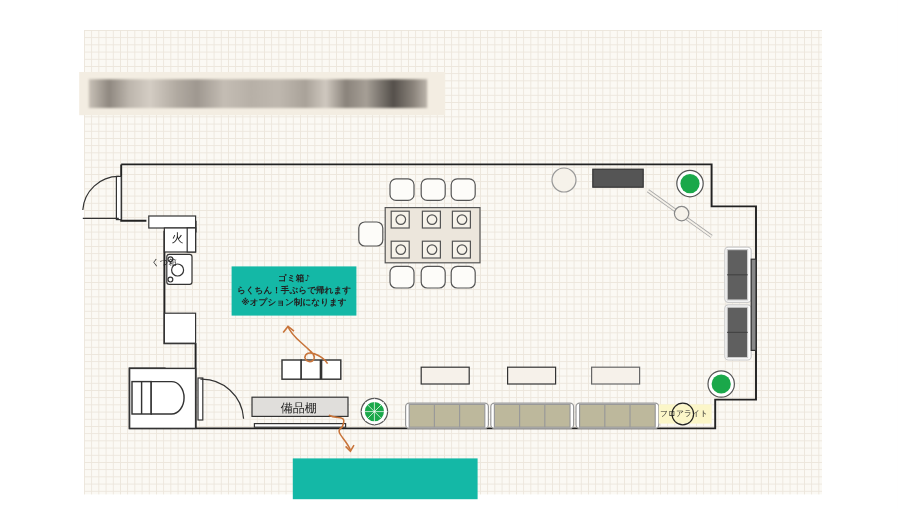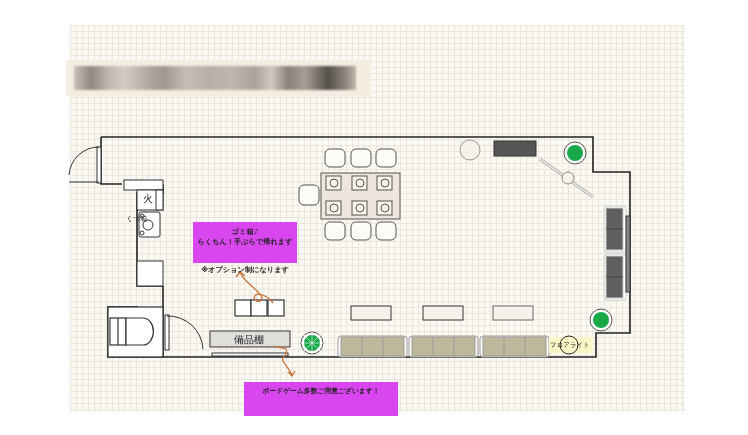"ゴミ箱♪" .note { background: #d946ef -> #14b8a6 }
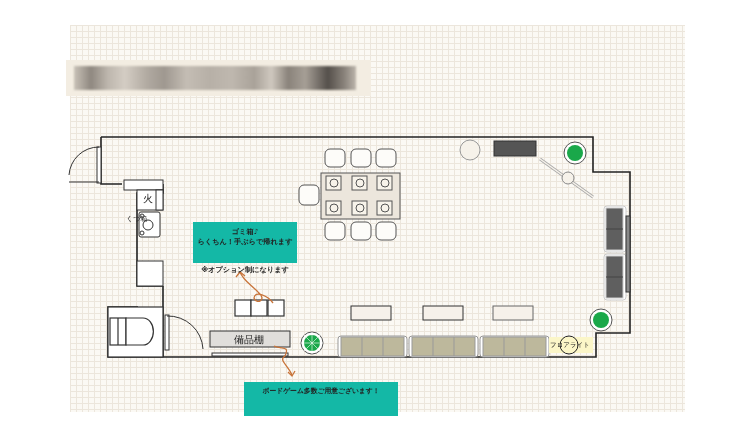"※オプション制になります" div { margin-top: 18px -> none }
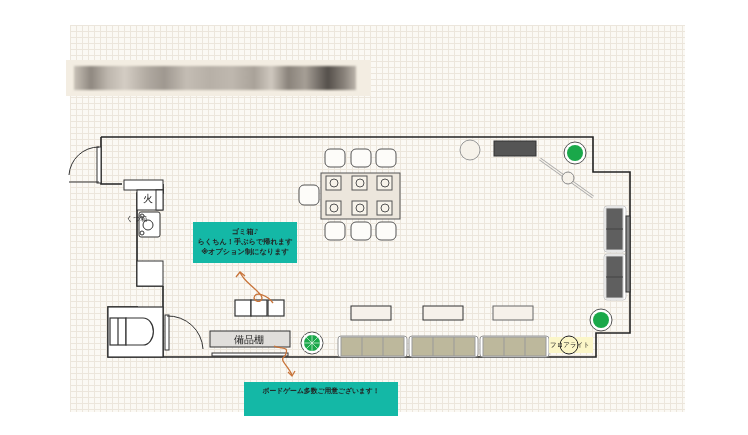"ボードゲーム多数ご用意ございます！" div { html: <div>ボードゲーム多数ご用意ございます！</div> -> none }
